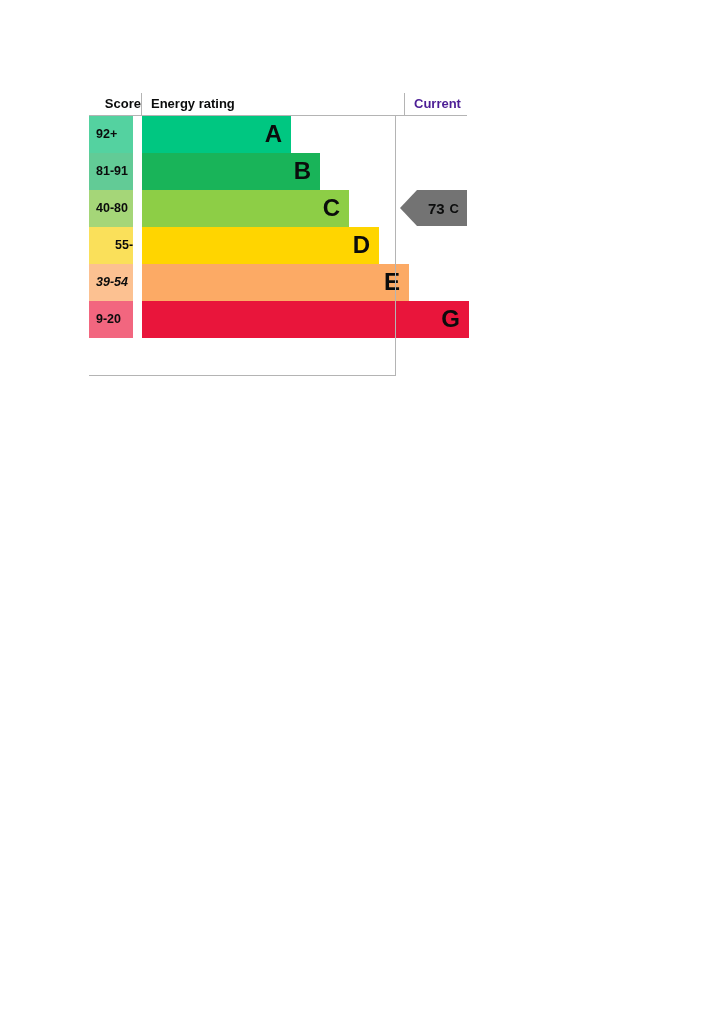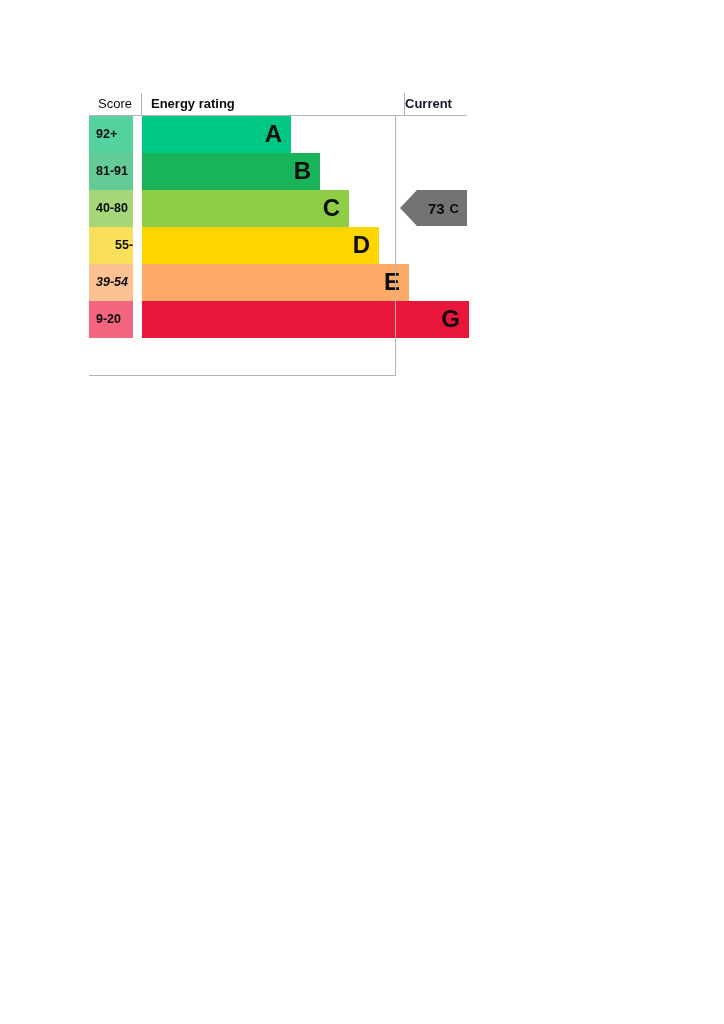"Score" .epc-header .hdr-score { font-weight: normal -> bold; text-align: center -> right }
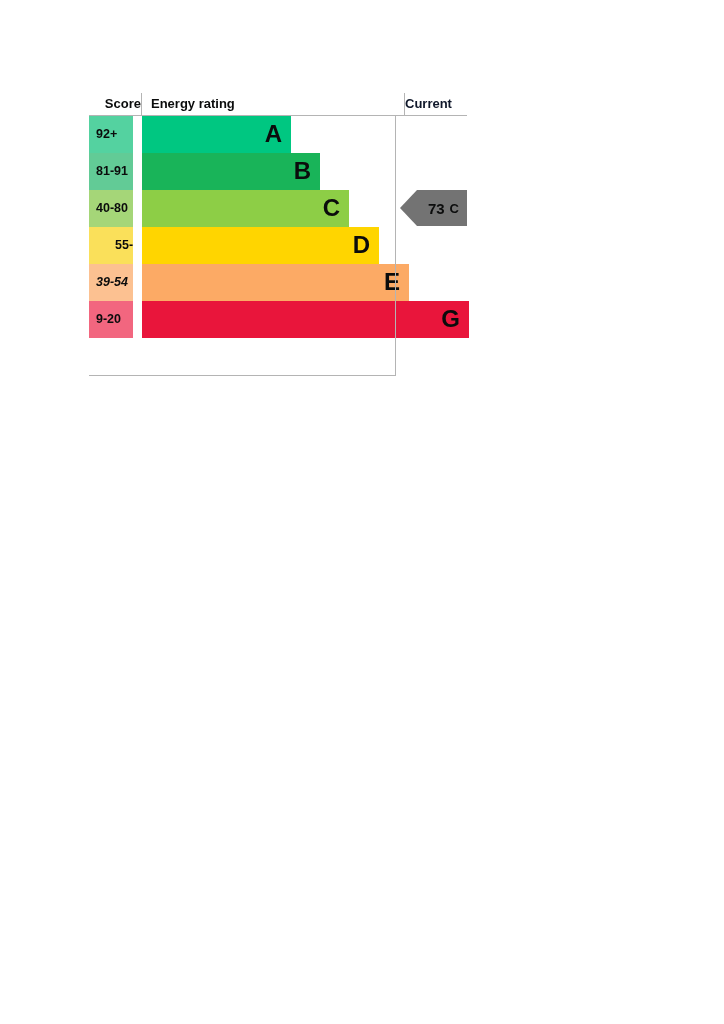"Current" .epc-header .hdr-current { color: #0f172a -> #4c1d95; padding-left: none -> 9px }
